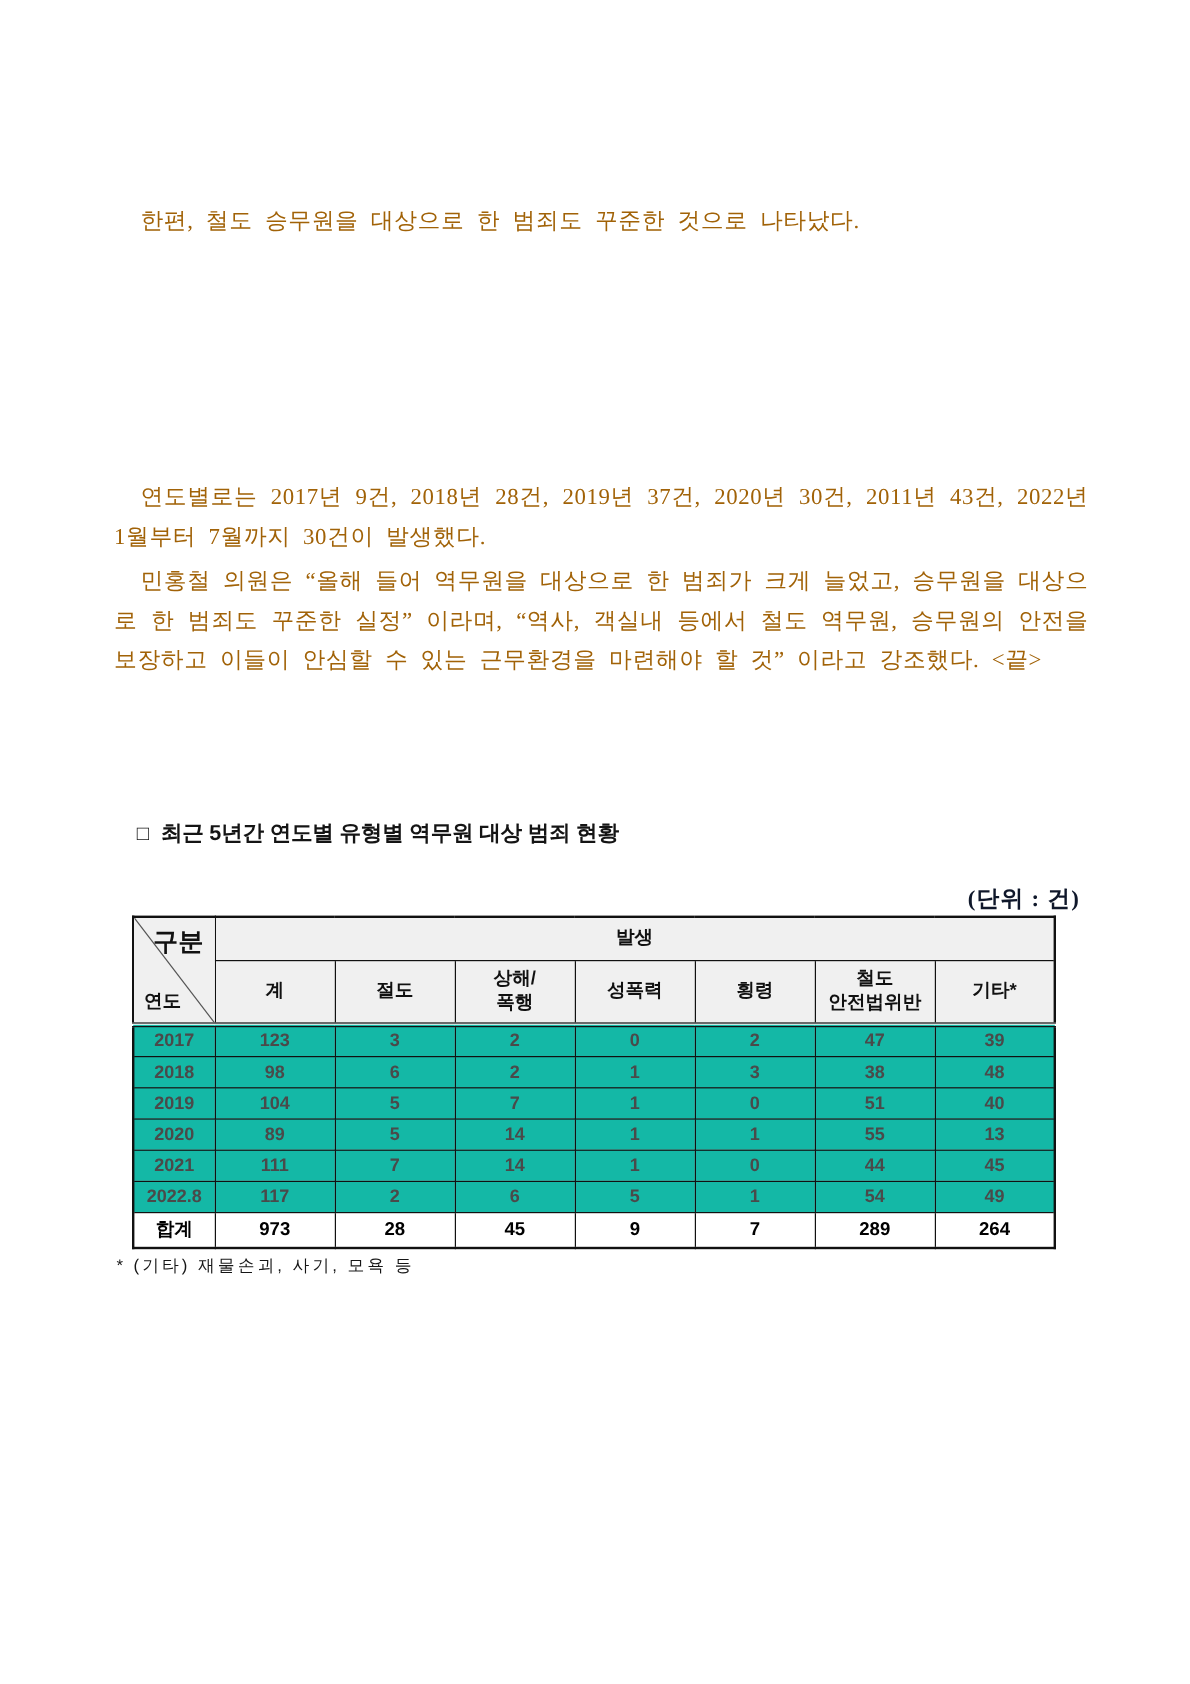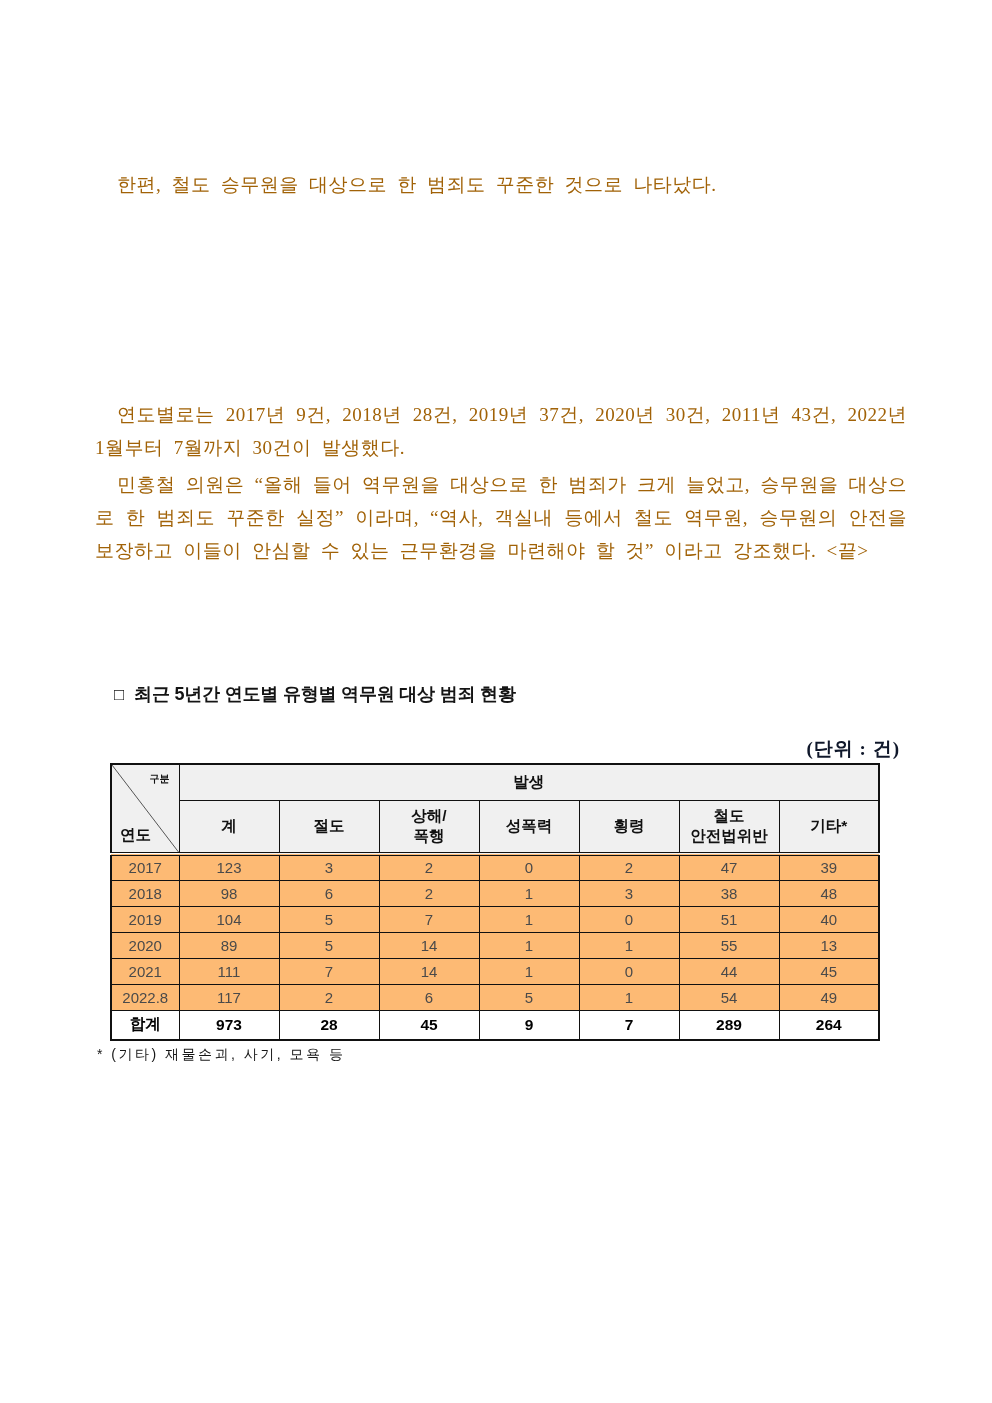"구분" th.corner .corner-top { font-size: 10px -> 21px }
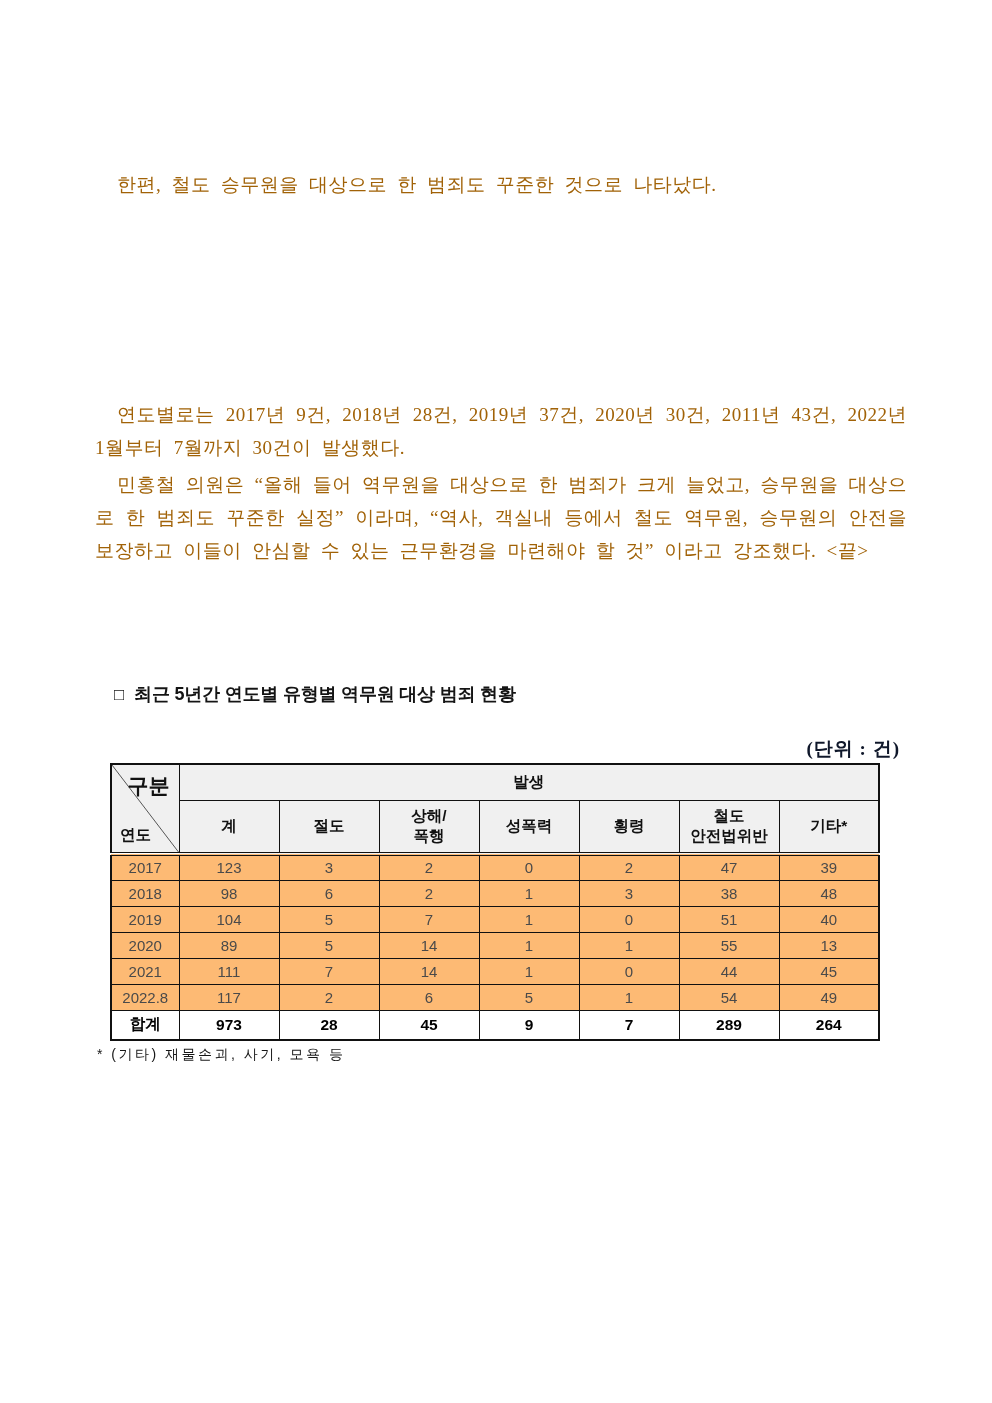"2017" tbody tr.data-row > th, tbody tr.data-row > td { background: #fdba74 -> #14b8a6; font-weight: normal -> bold }
